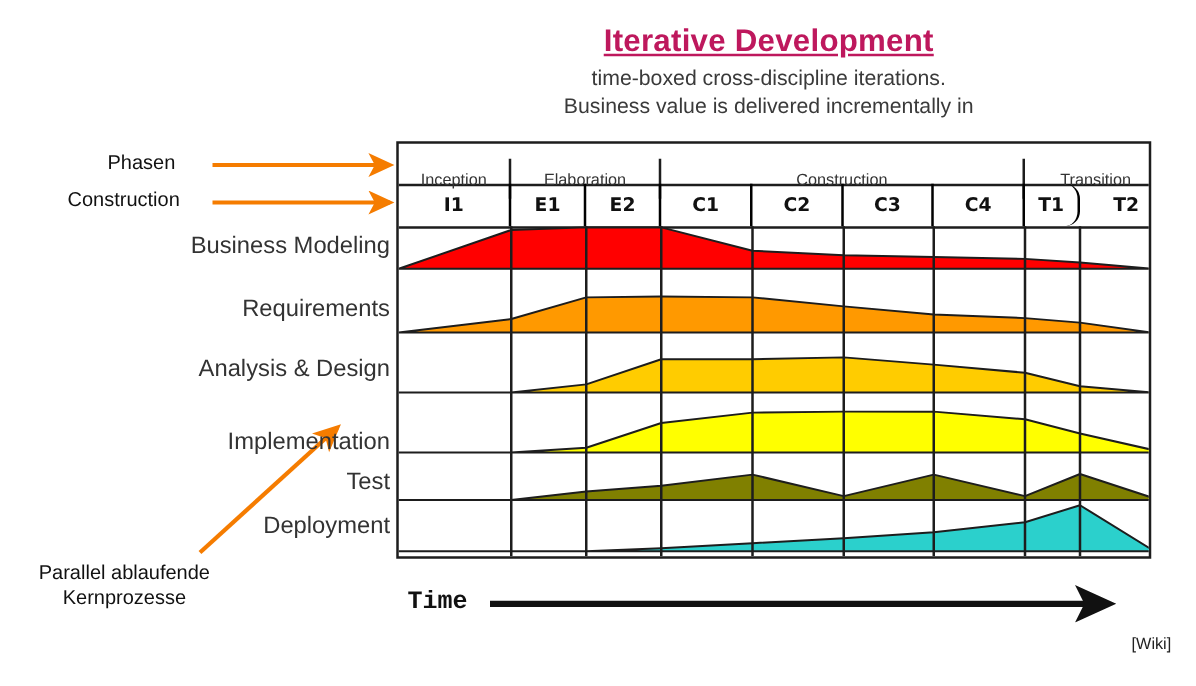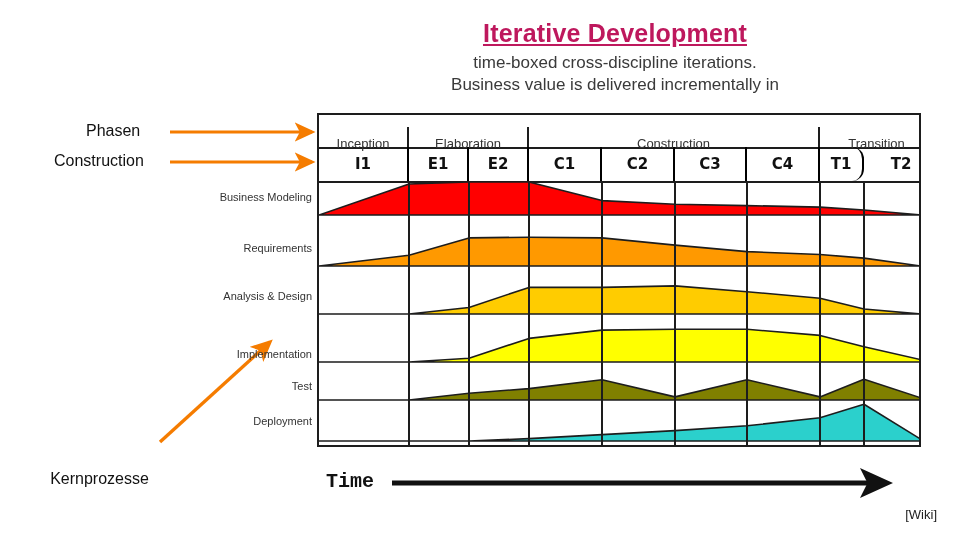"Business Modeling" .disc-label { font-size: 11px -> 19px }
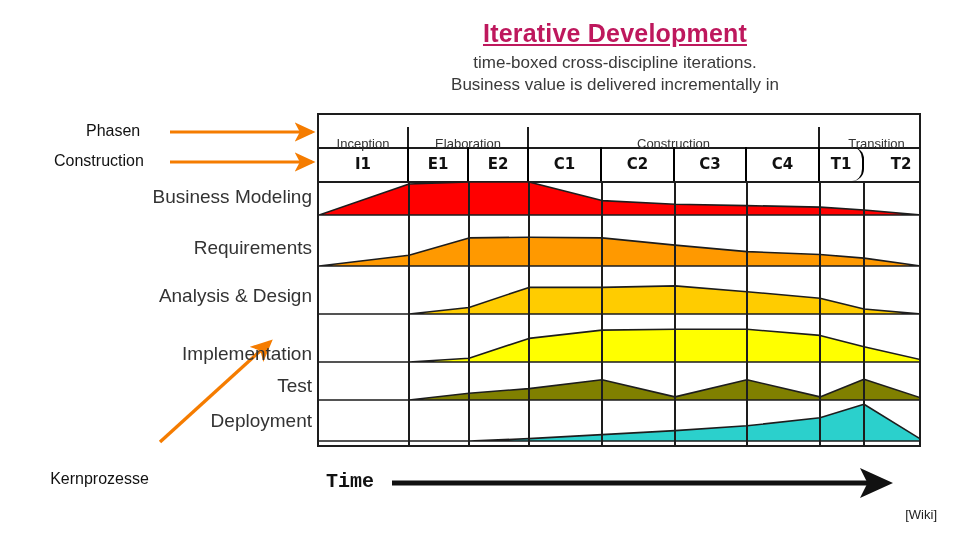"Parallel ablaufende" span { html: none -> <span>Parallel ablaufende</span> }
